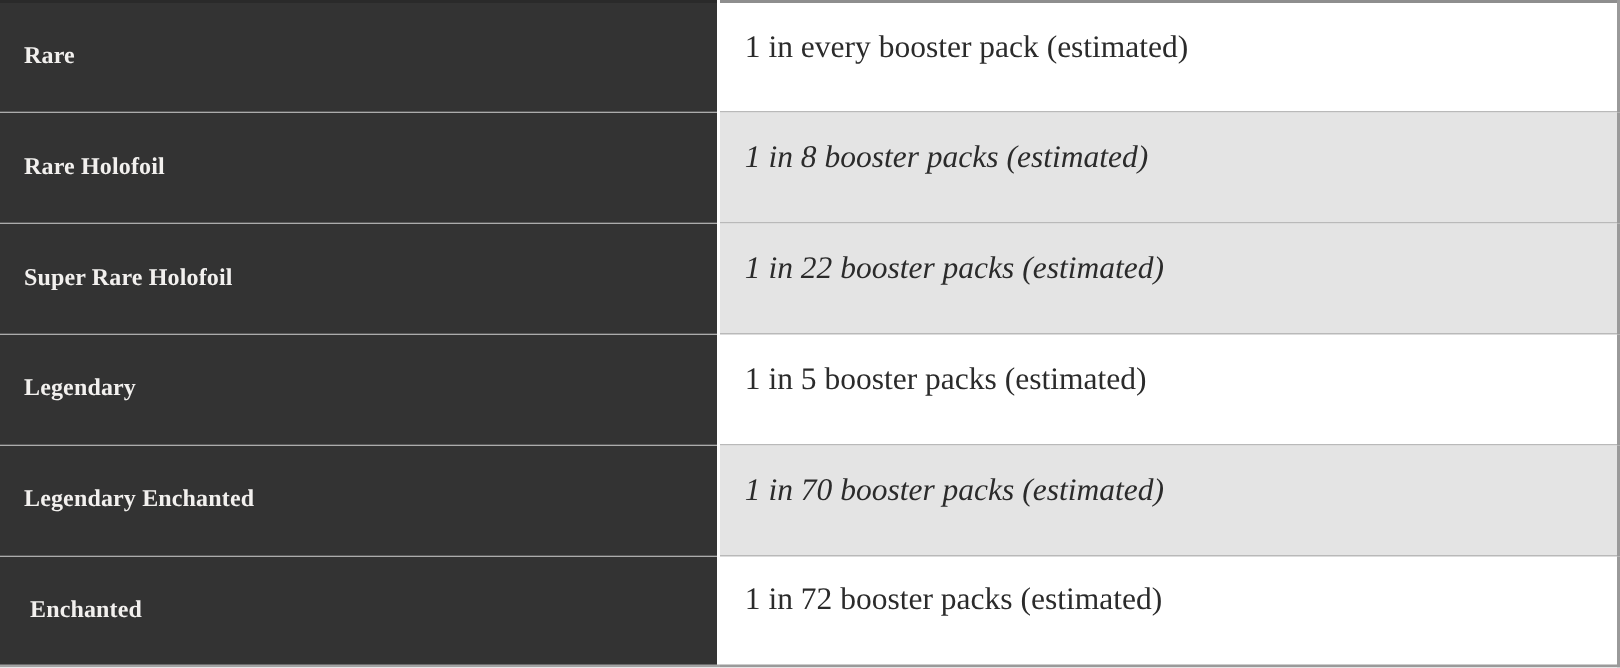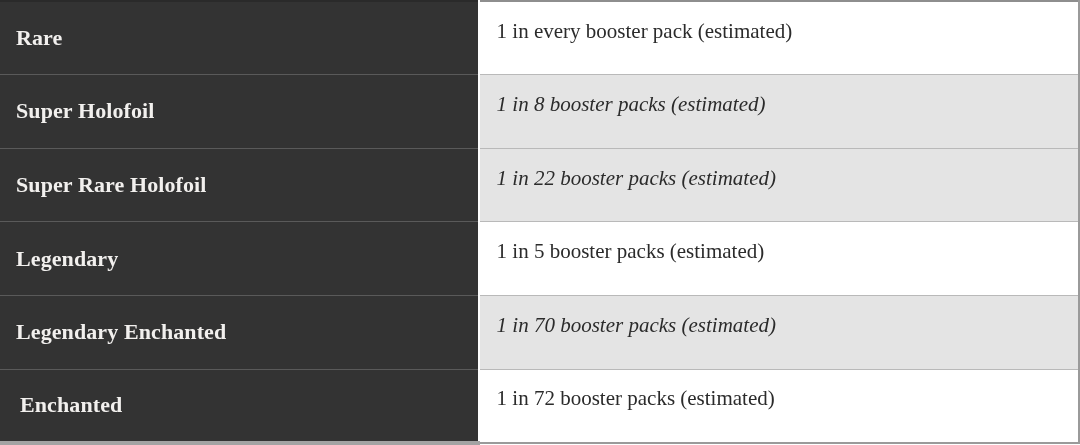"Rare" td.label-cell { font-size: 22px -> 16px }
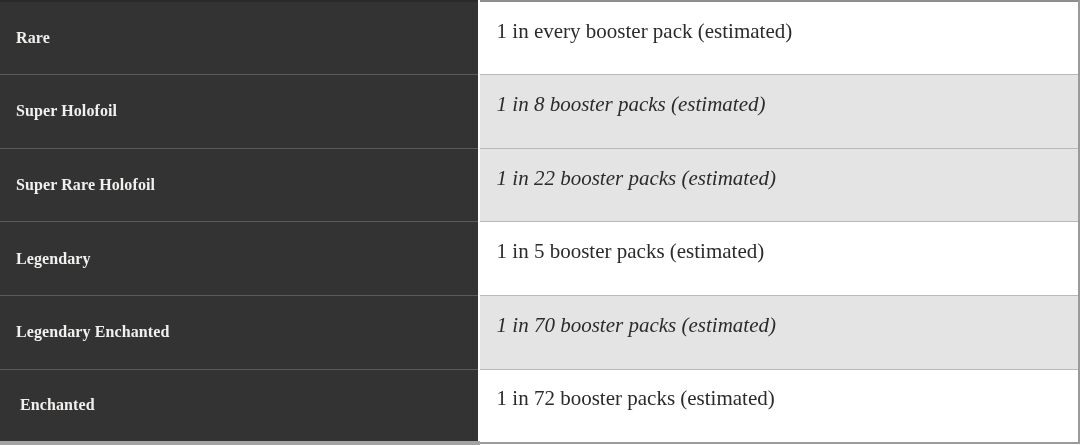"Super Holofoil" td.label-cell { text: Super -> Rare }
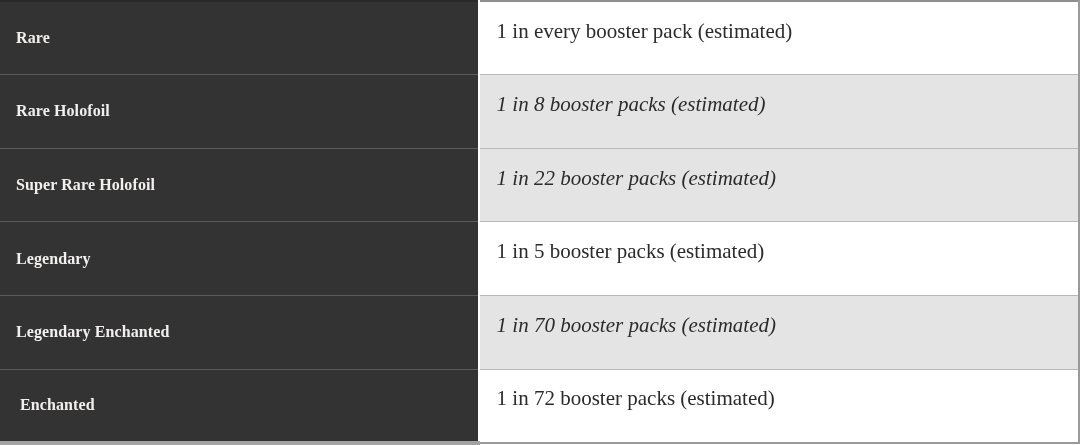"Enchanted" tr:last-child td.label-cell { border-bottom: 4px solid #a3a3a3 -> 2px solid #a3a3a3 }
